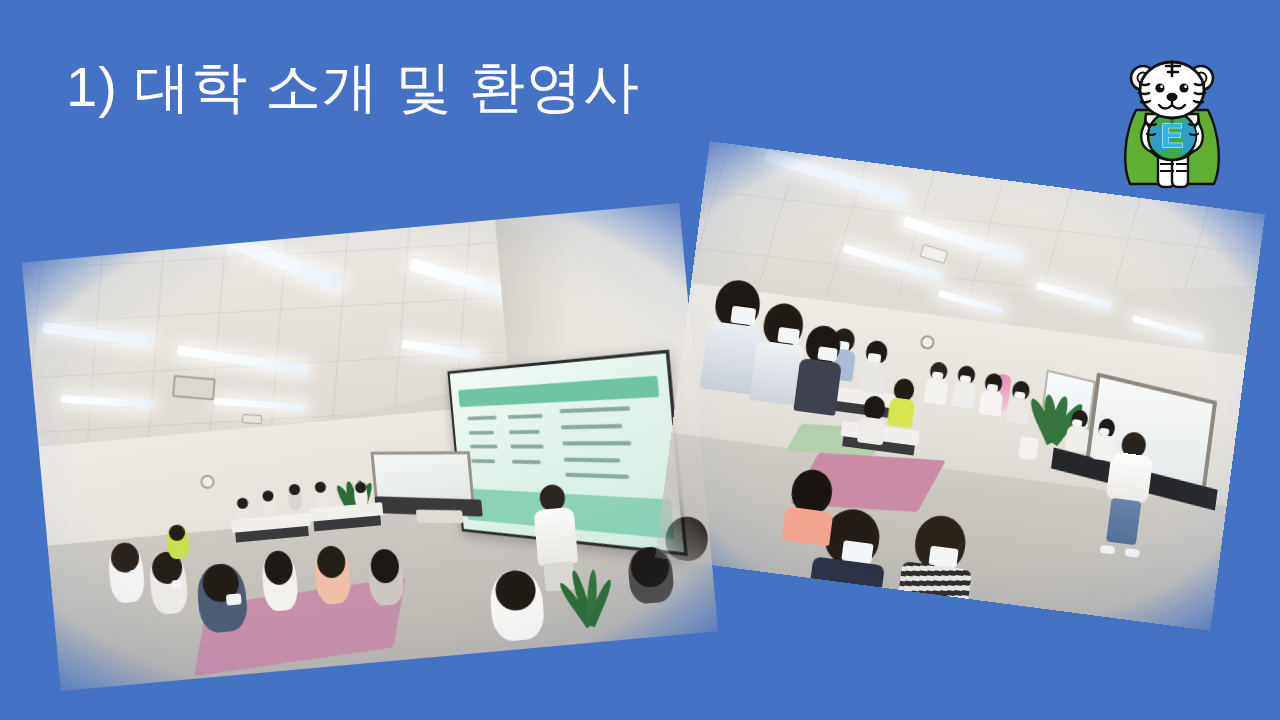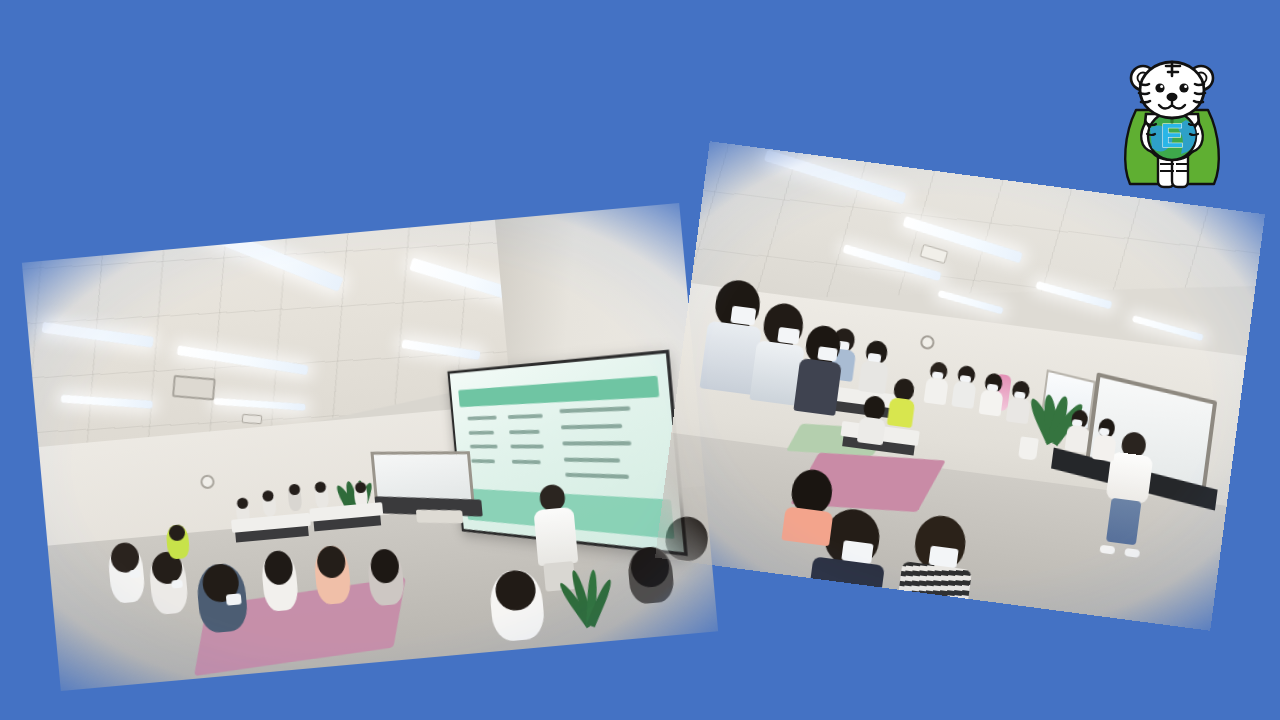"1) 대학 소개 및 환영사" div.slide-title { html: none -> <div>1) 대학 소개 및 환영사</div> }
